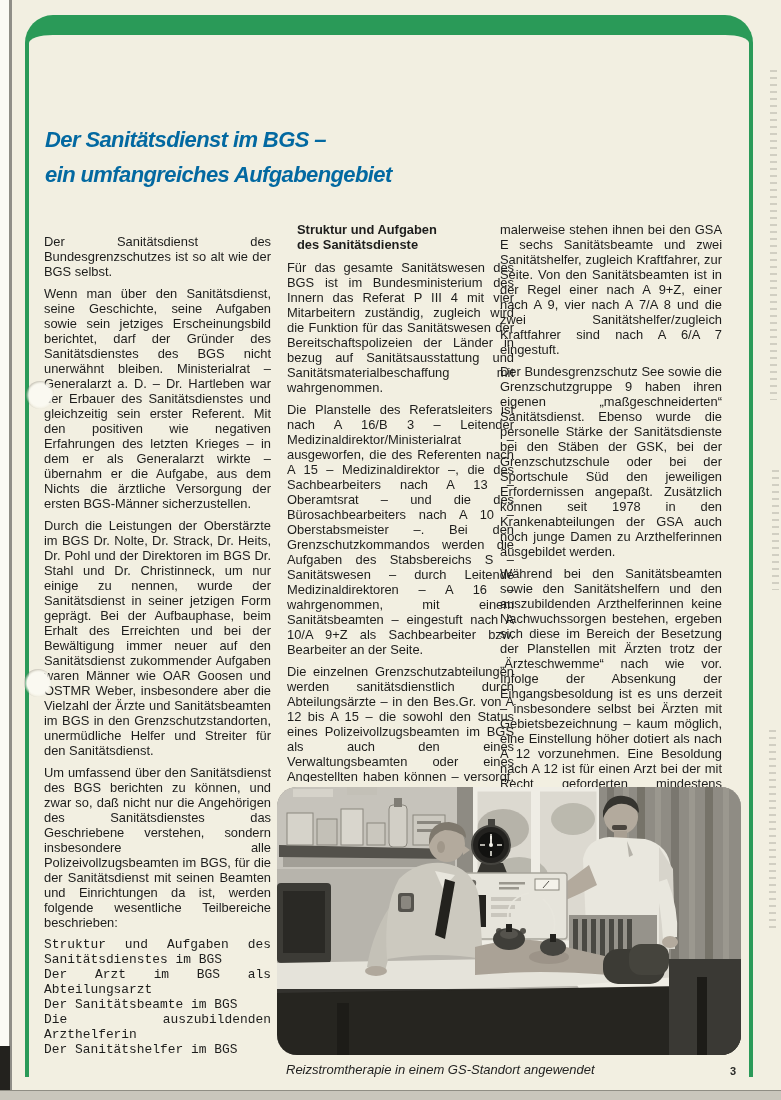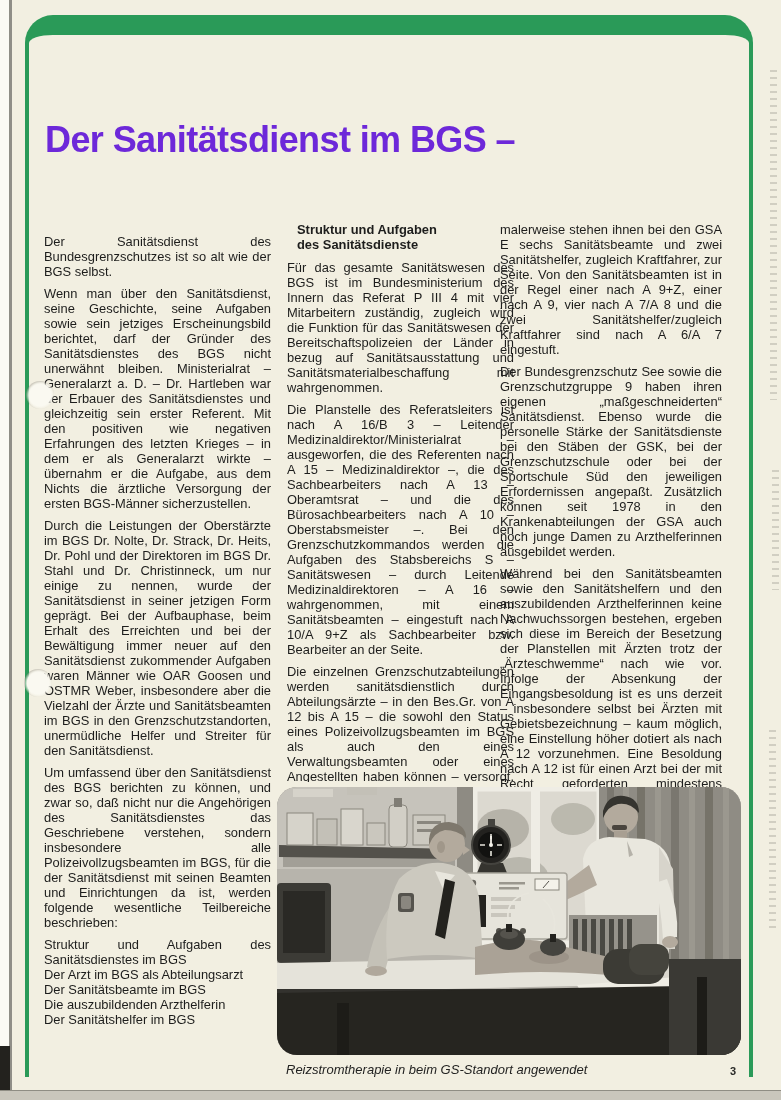"Der Sanitätsdienst im BGS –" .title { color: #6d28d9 -> #0369a1; font-size: 36px -> 22px; font-style: none -> italic }
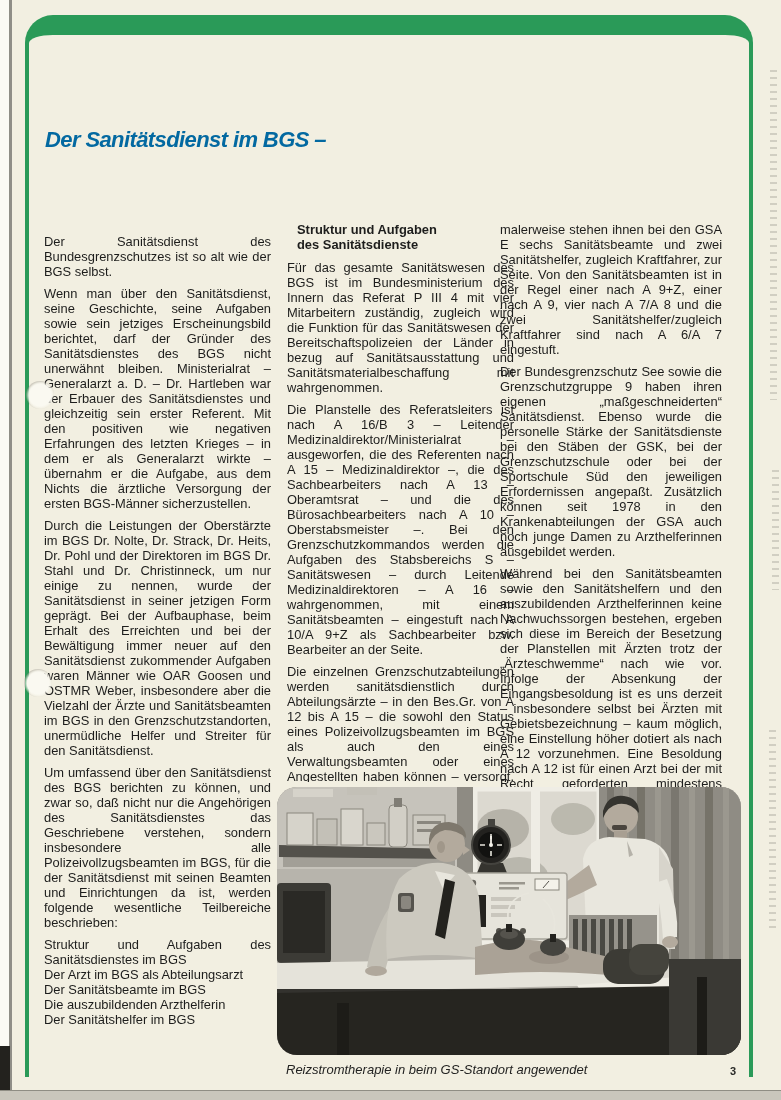"ein umfangreiches Aufgabengebiet" div { html: none -> <div>ein umfangreiches Aufgabengebiet</div> }
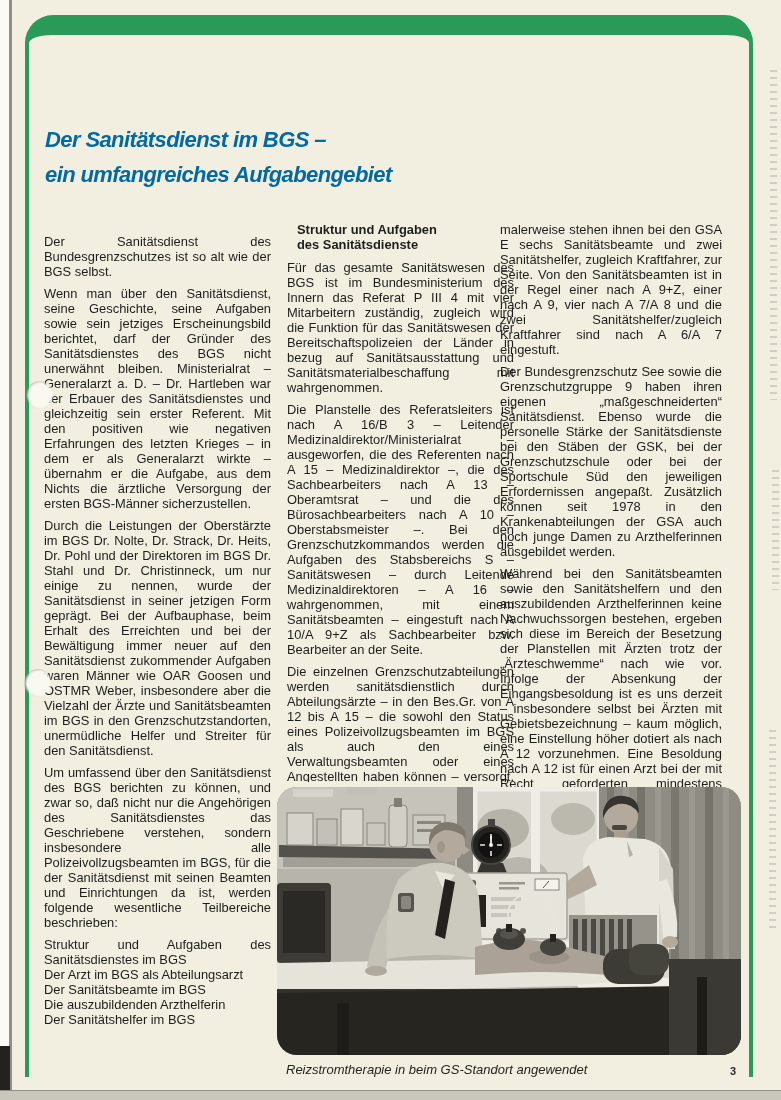"Struktur und Aufgaben des" .topic-list { font-family: none -> Liberation Mono, monospace }
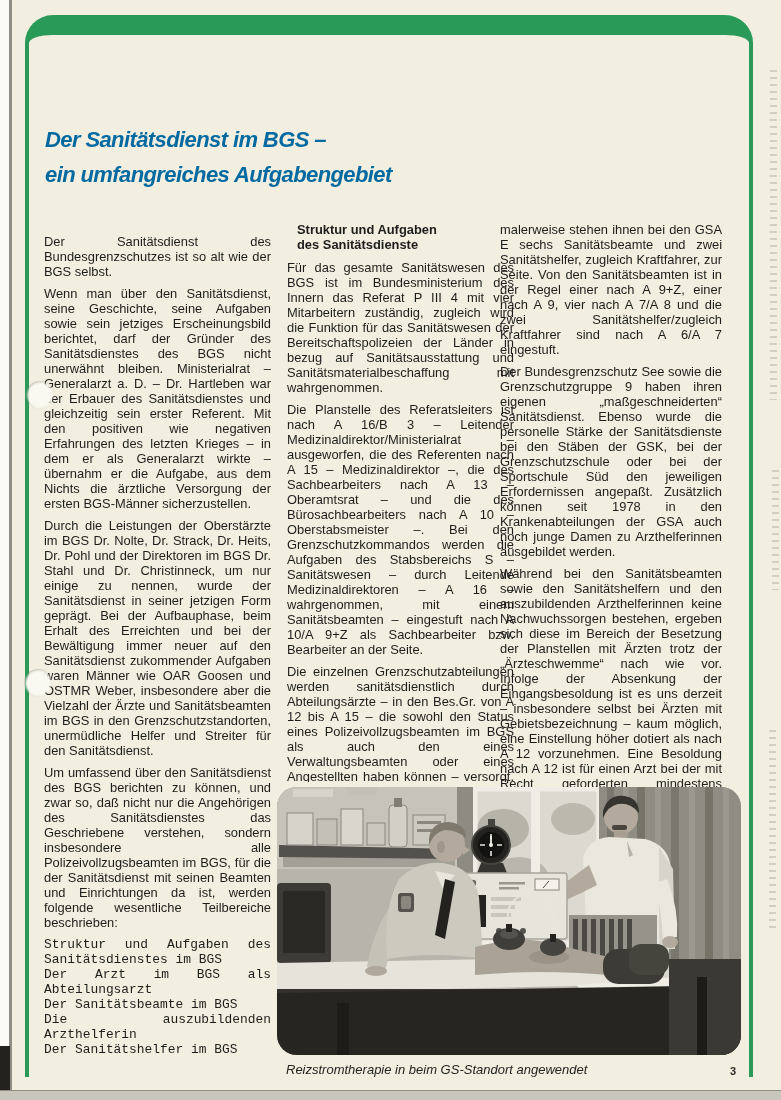"Reizstromtherapie in beim GS-Standort" div.caption { text: beim -> einem }
